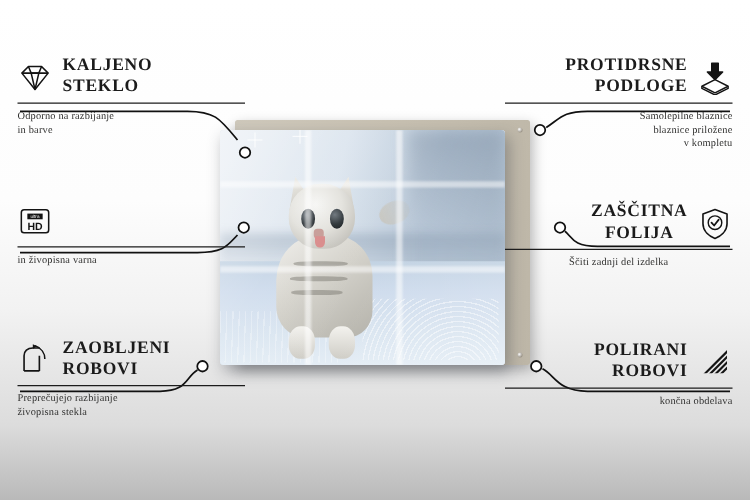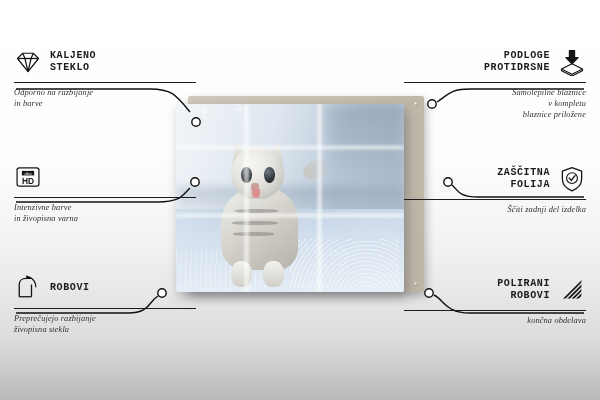"KALJENO" .f-title { font-family: Liberation Mono, monospace -> none; font-size: 10px -> 14px }
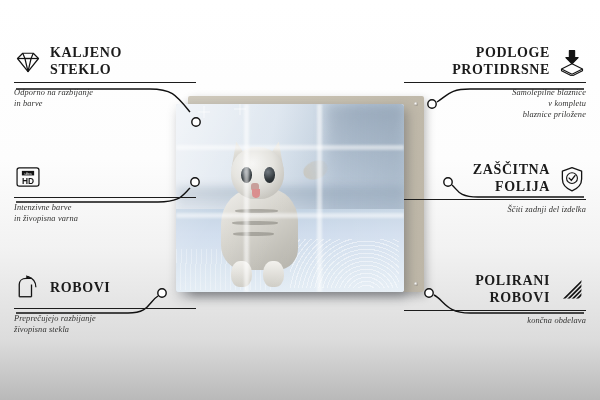"PODLOGE" div { order: before "PROTIDRSNE" -> after "PROTIDRSNE" }
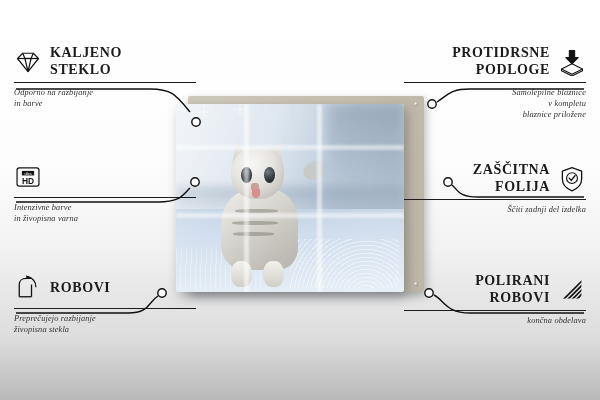"Odporno na razbijanje" .f-desc { font-style: italic -> none }
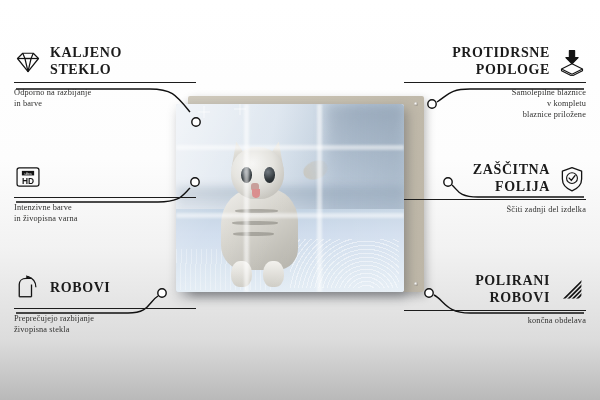"v kompletu" div { order: before "blaznice priložene" -> after "blaznice priložene" }
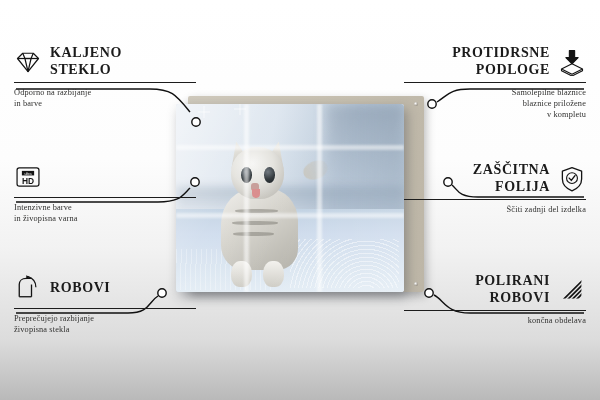"ZAŠČITNA" div.feature { text-align: none -> center }
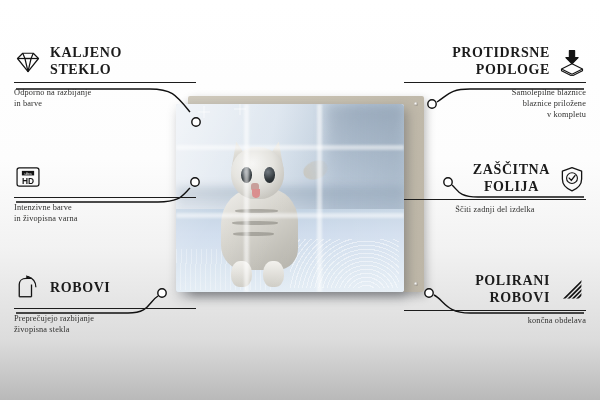"Intenzivne barve" div { html: <div>Intenzivne barve</div> -> none }
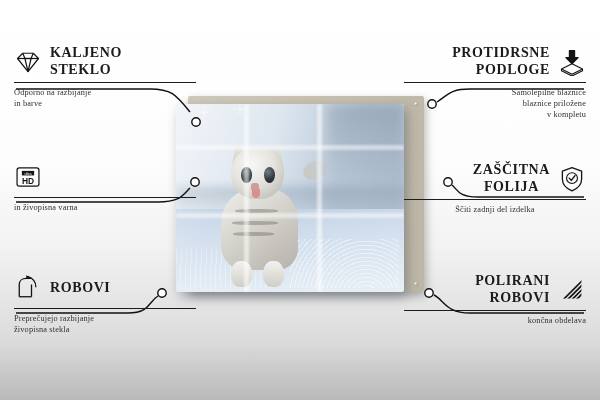"ZAOBLJENI" div { html: none -> <div>ZAOBLJENI</div> }
